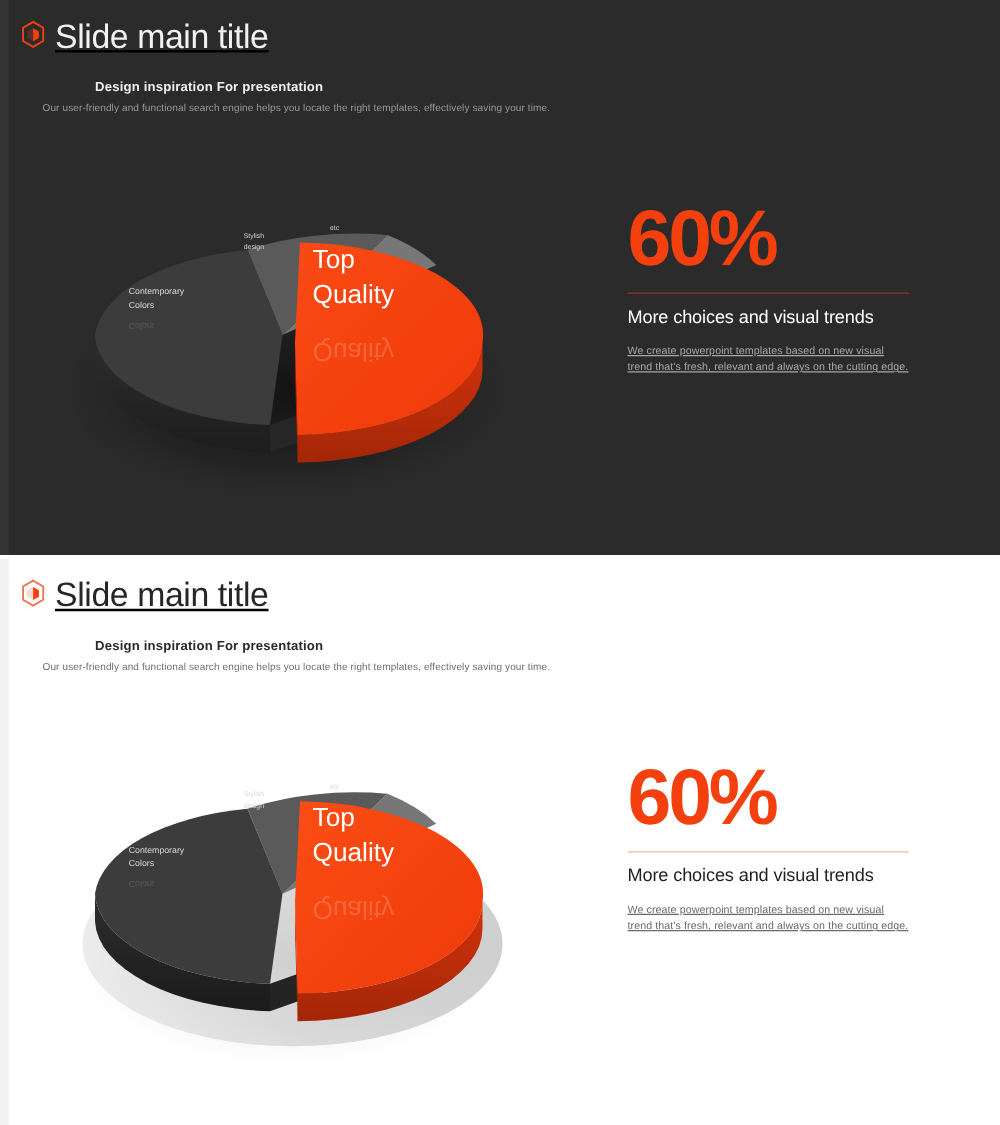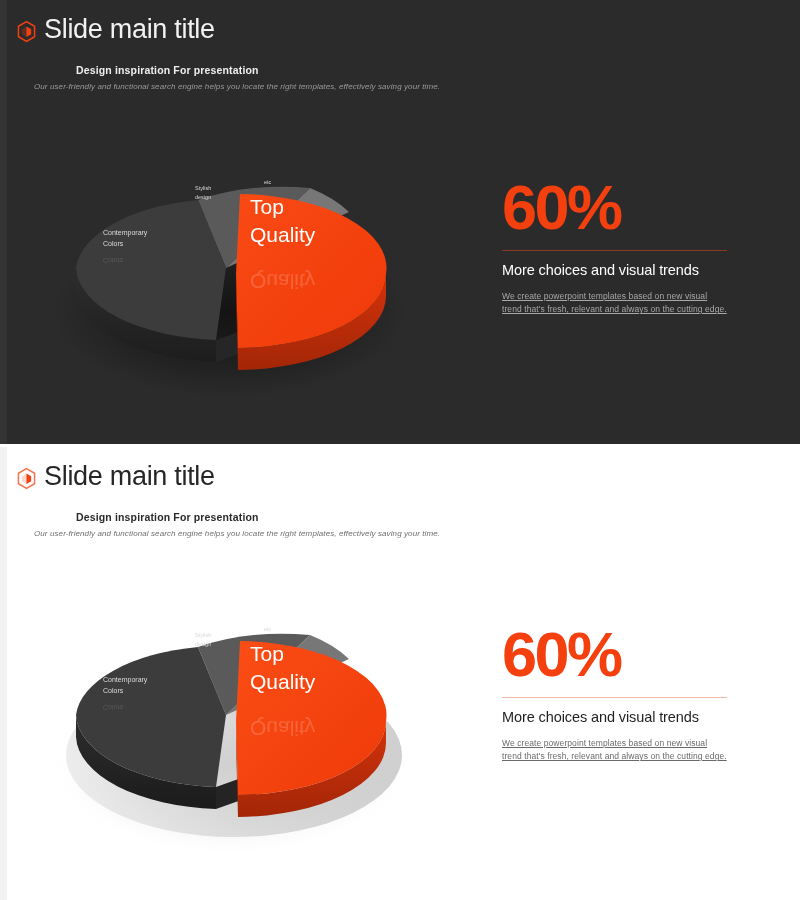"Slide main title" .hdr-row { align-items: flex-end -> flex-start; text-decoration: none -> underline }
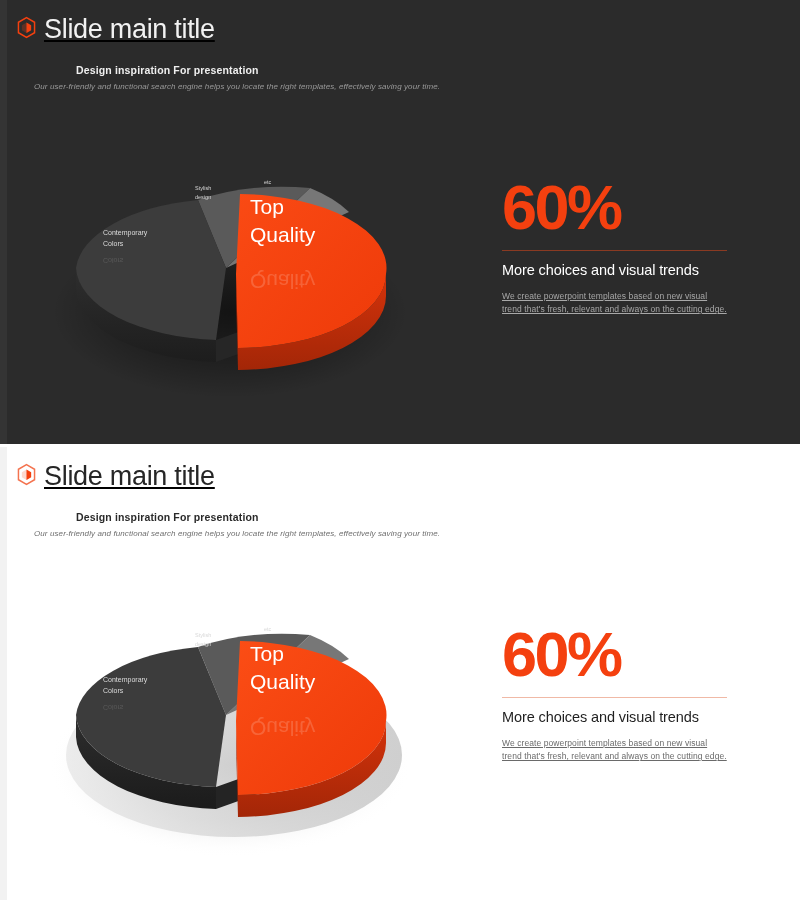"Our user-friendly and functional search" .sub-text { font-style: italic -> none }
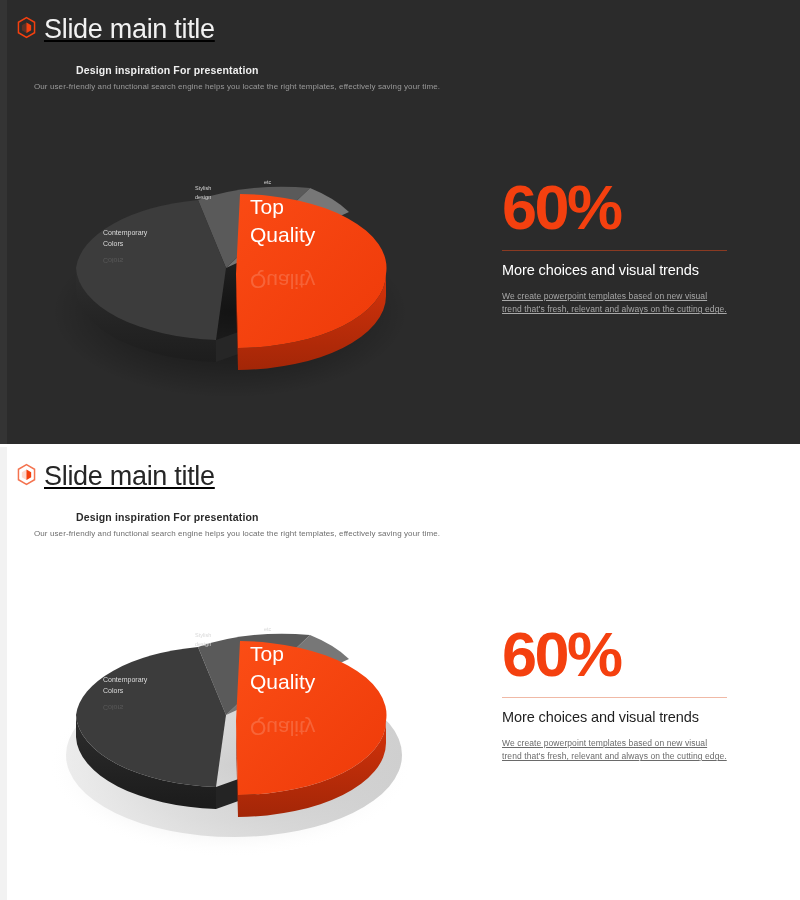"60%" .stats { margin-top: 16px -> none }
